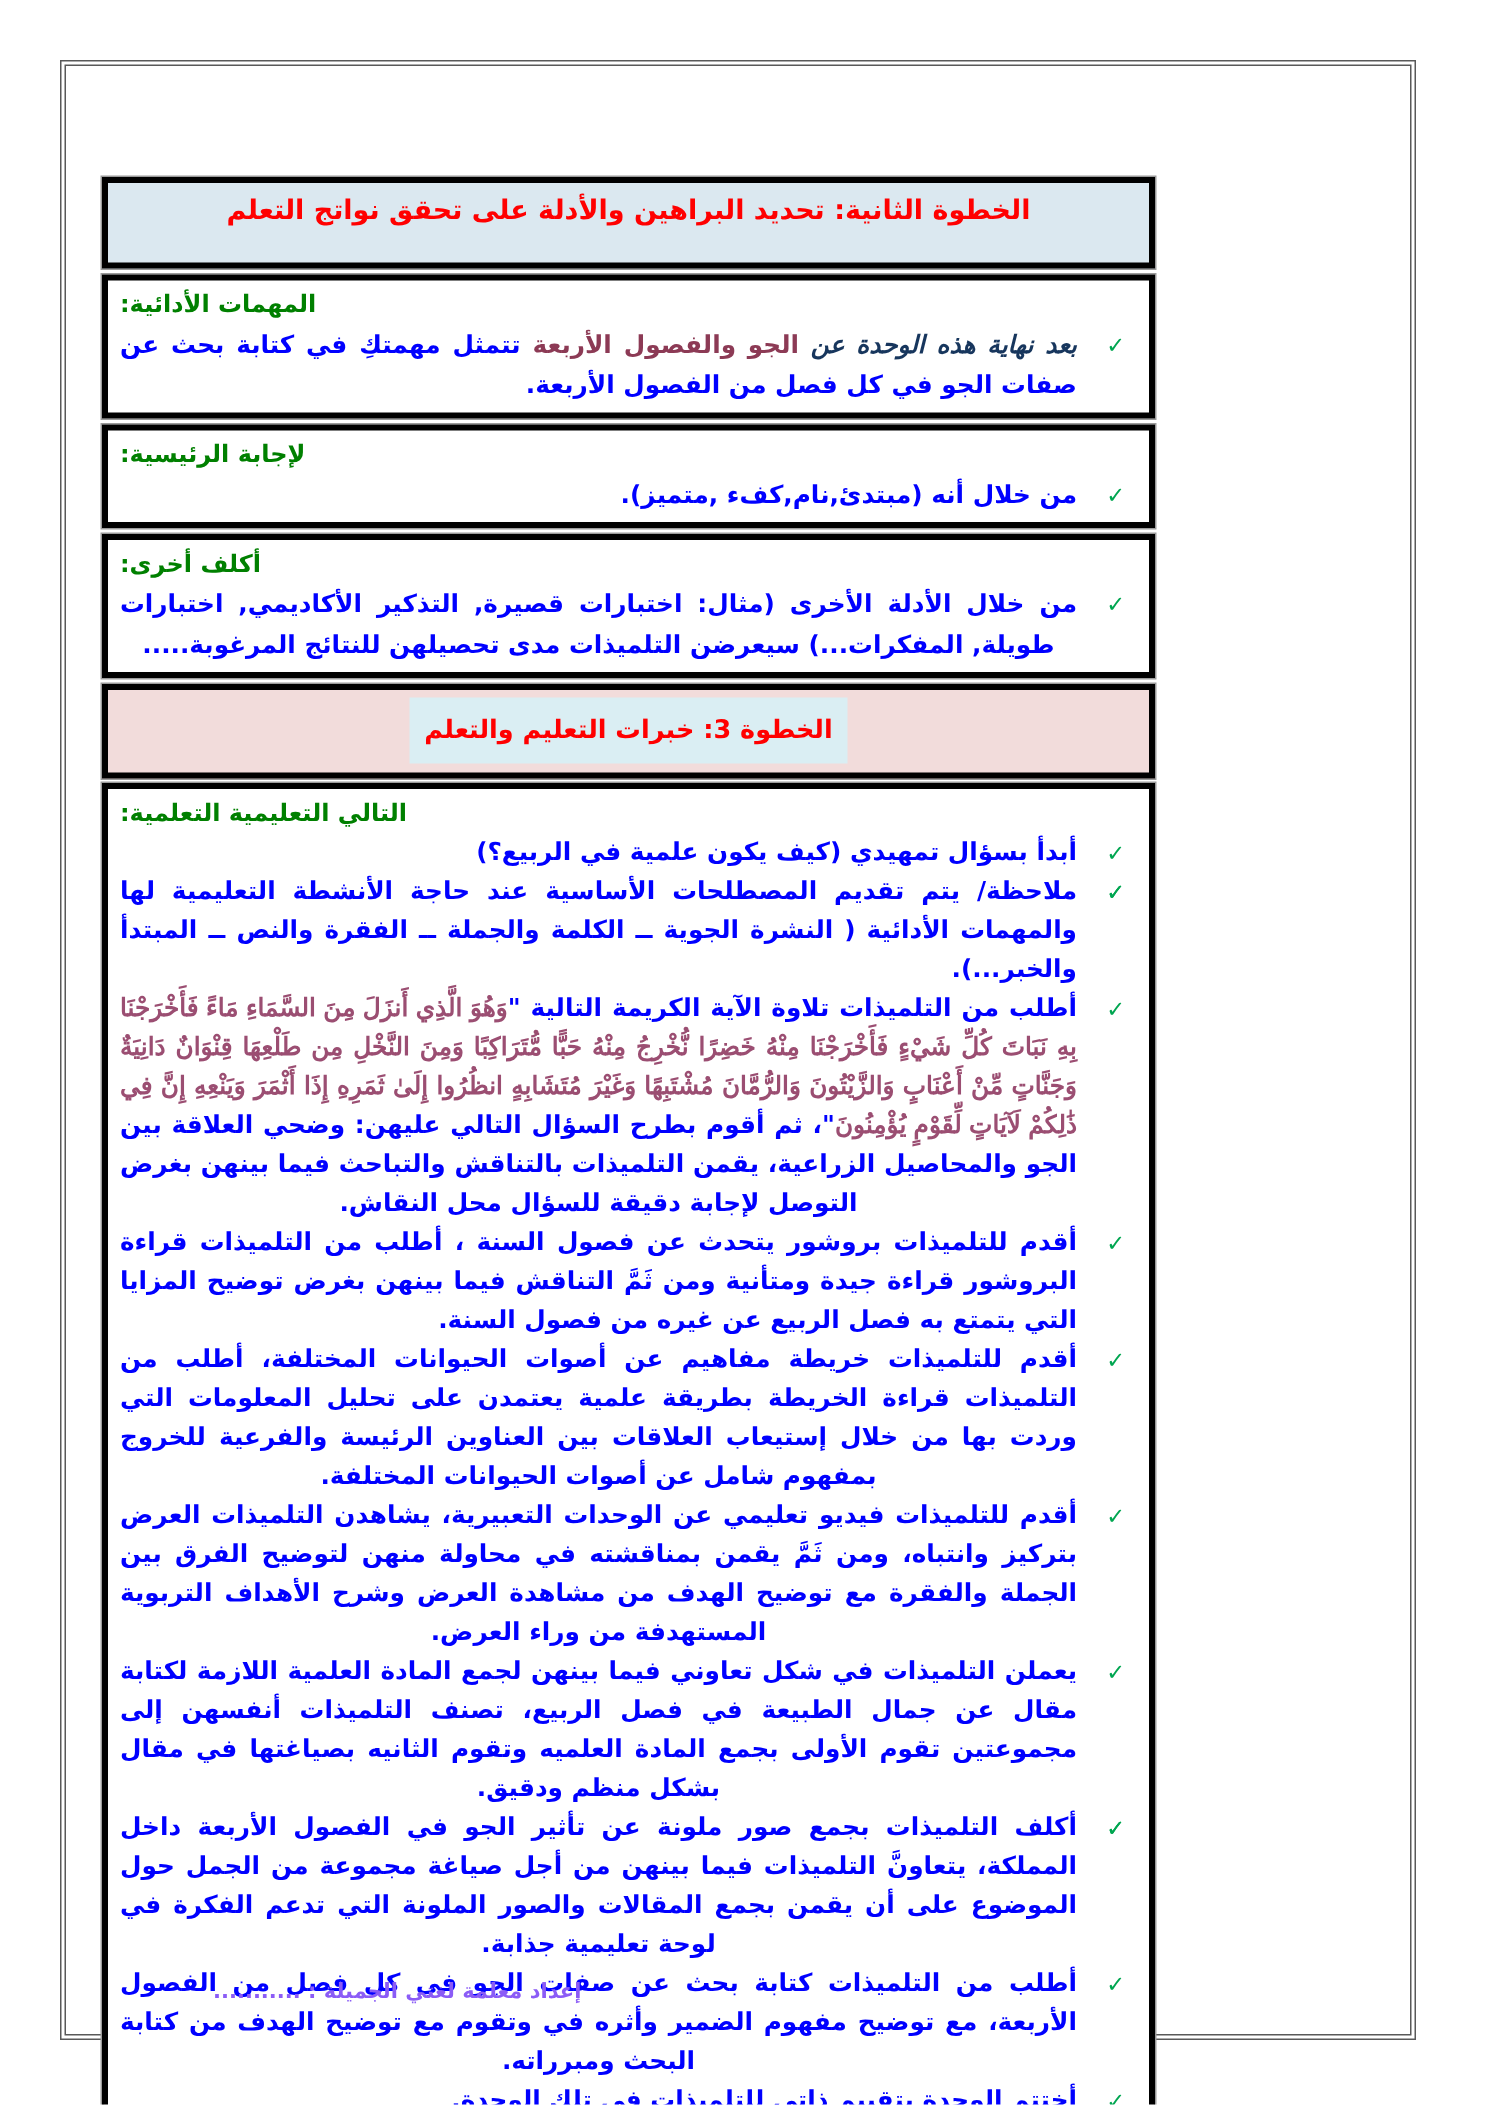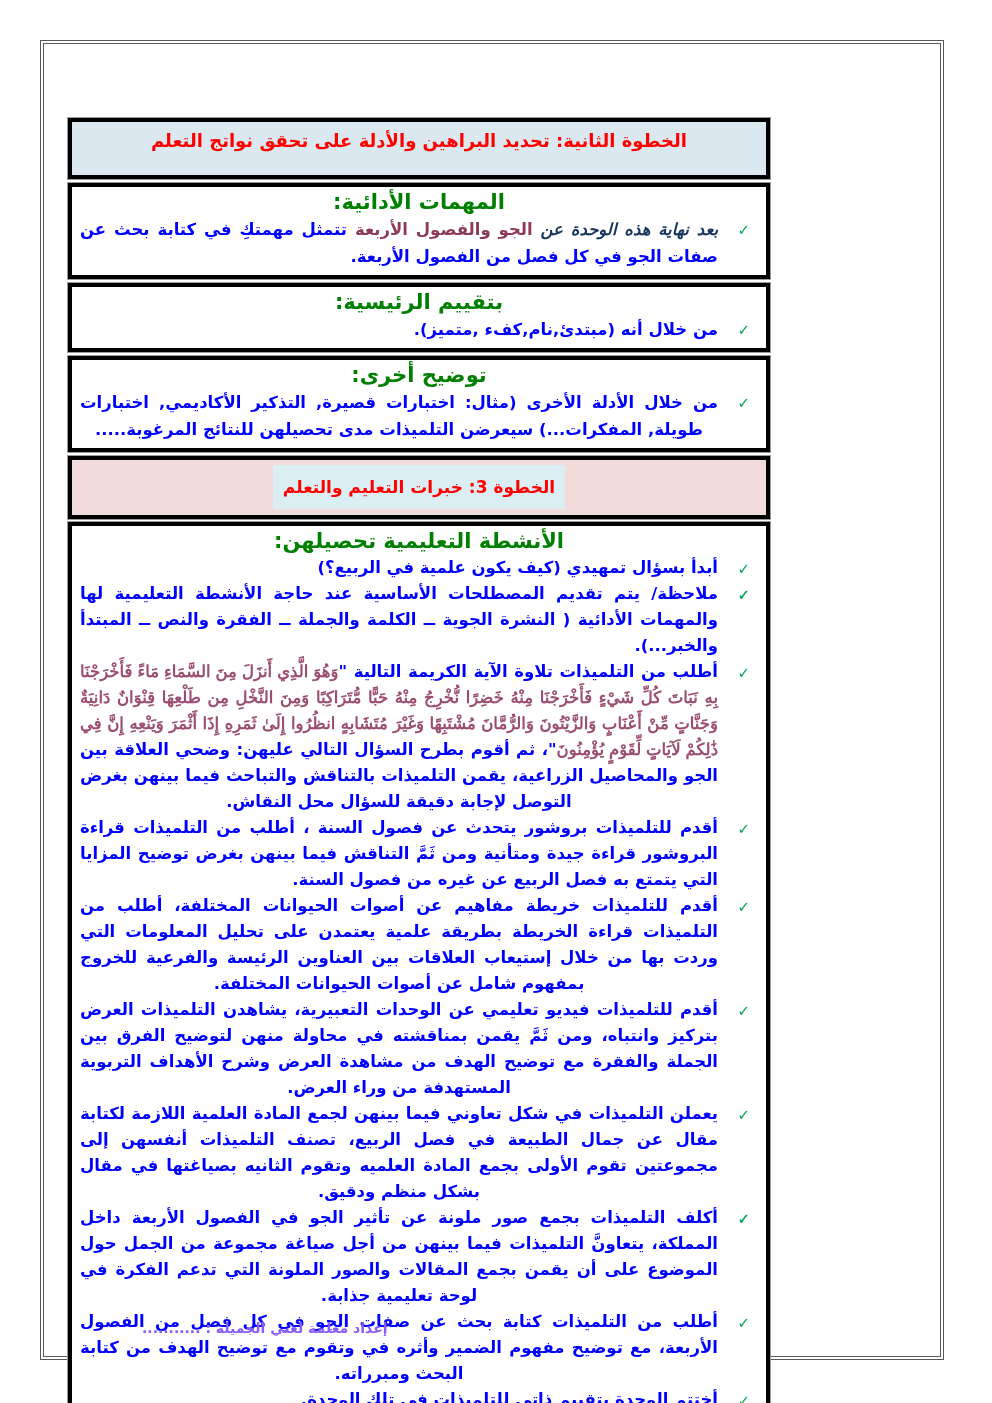"المهمات الأدائية:" .section-title { font-size: 21px -> 16px; text-align: center -> left }
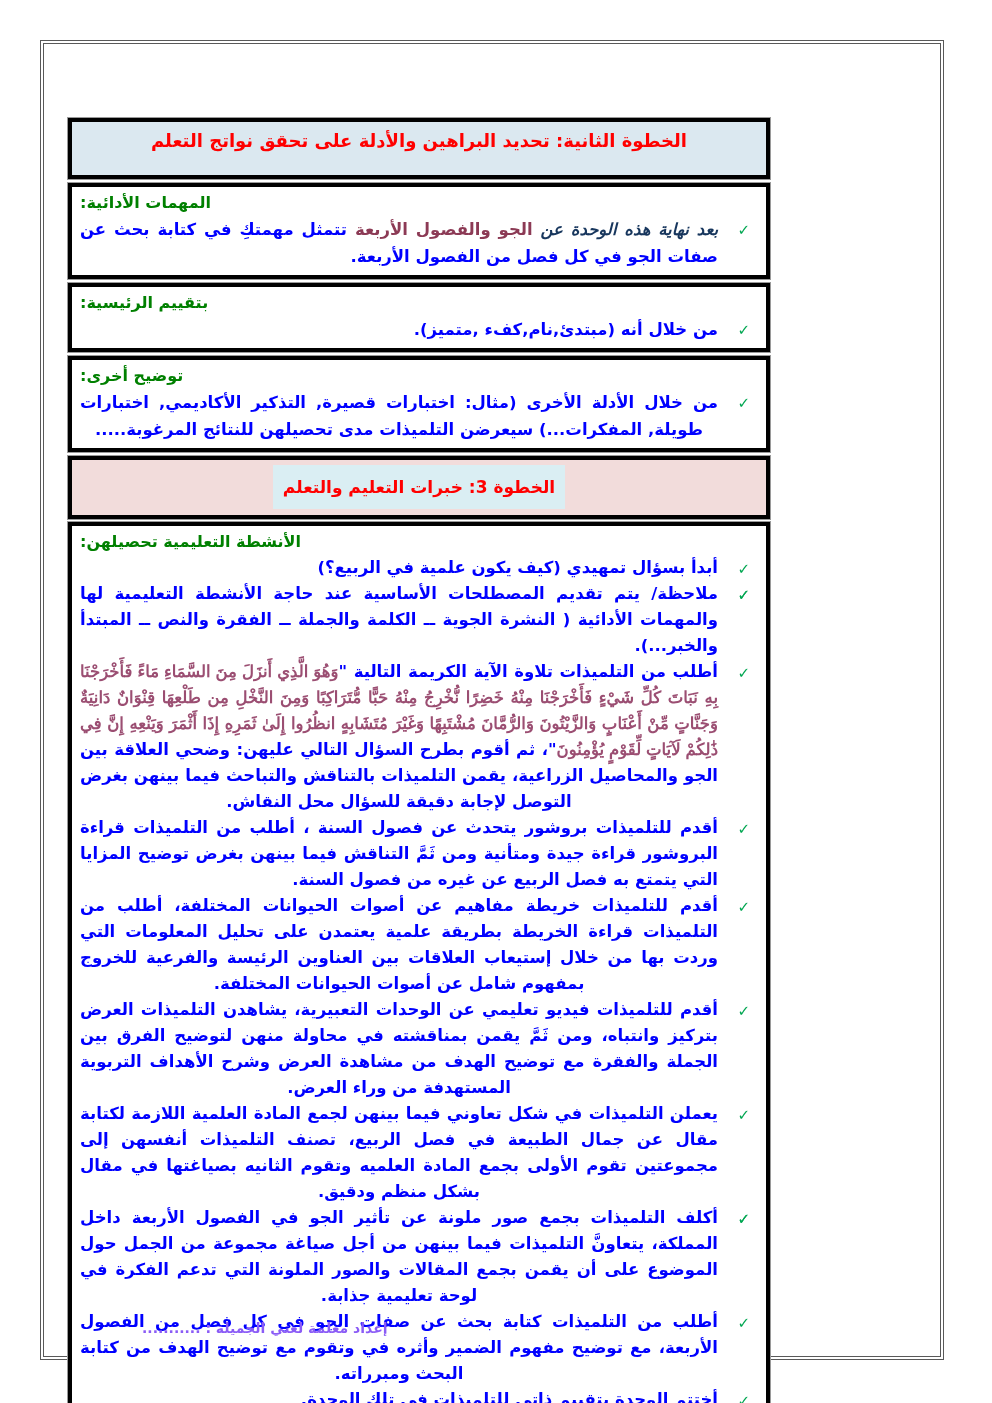"بتقييم الرئيسية:" div.section-title { text: بتقييم -> لإجابة }
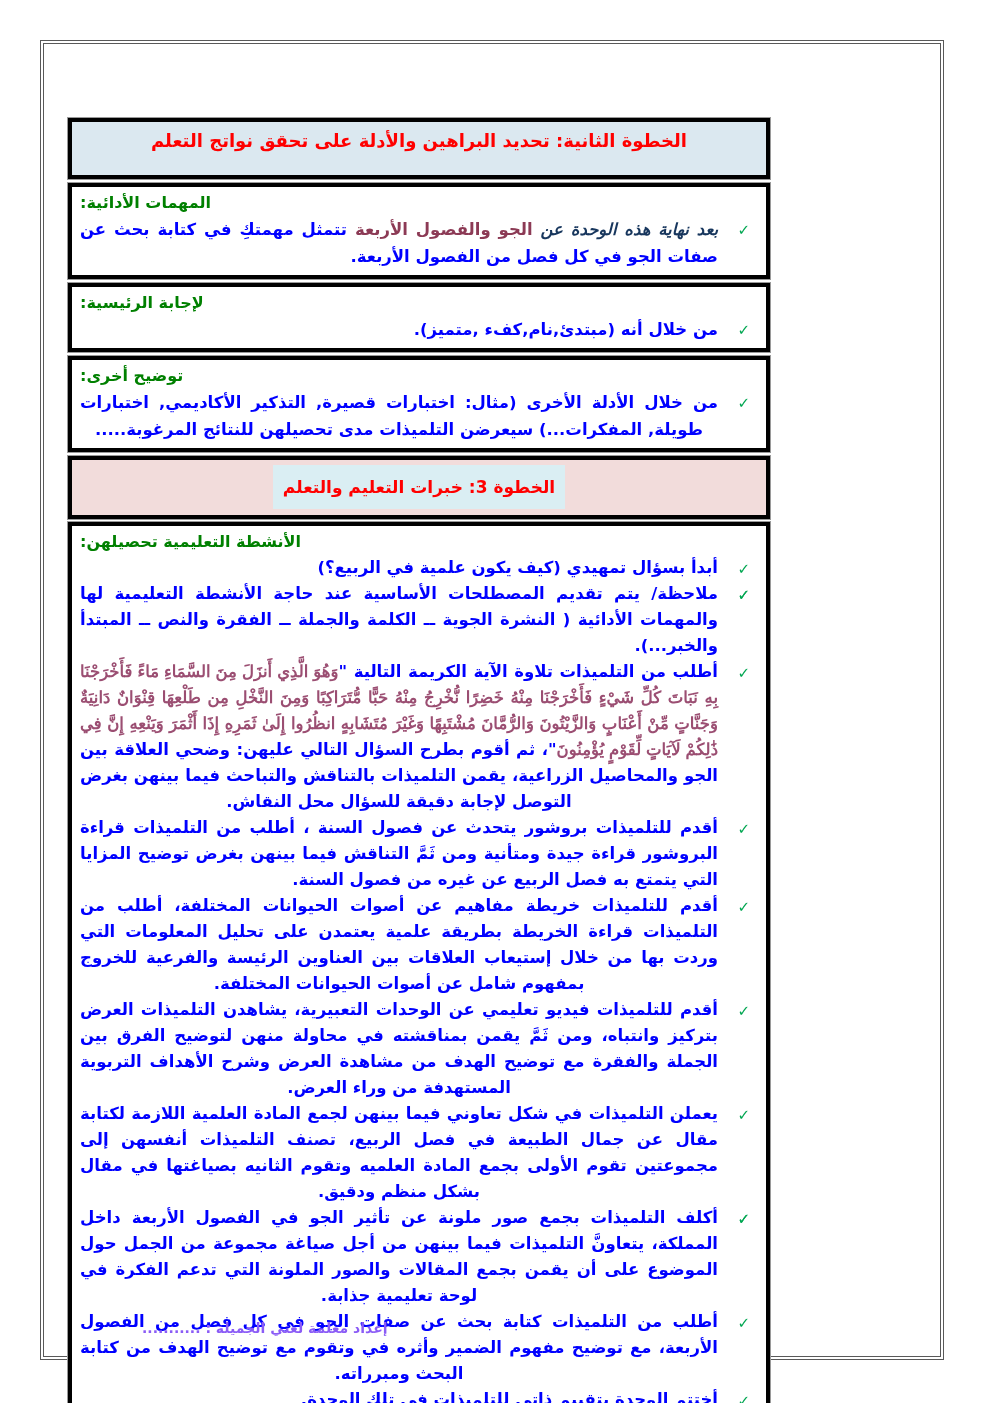"توضيح أخرى:" div.section-title { text: توضيح -> أكلف }
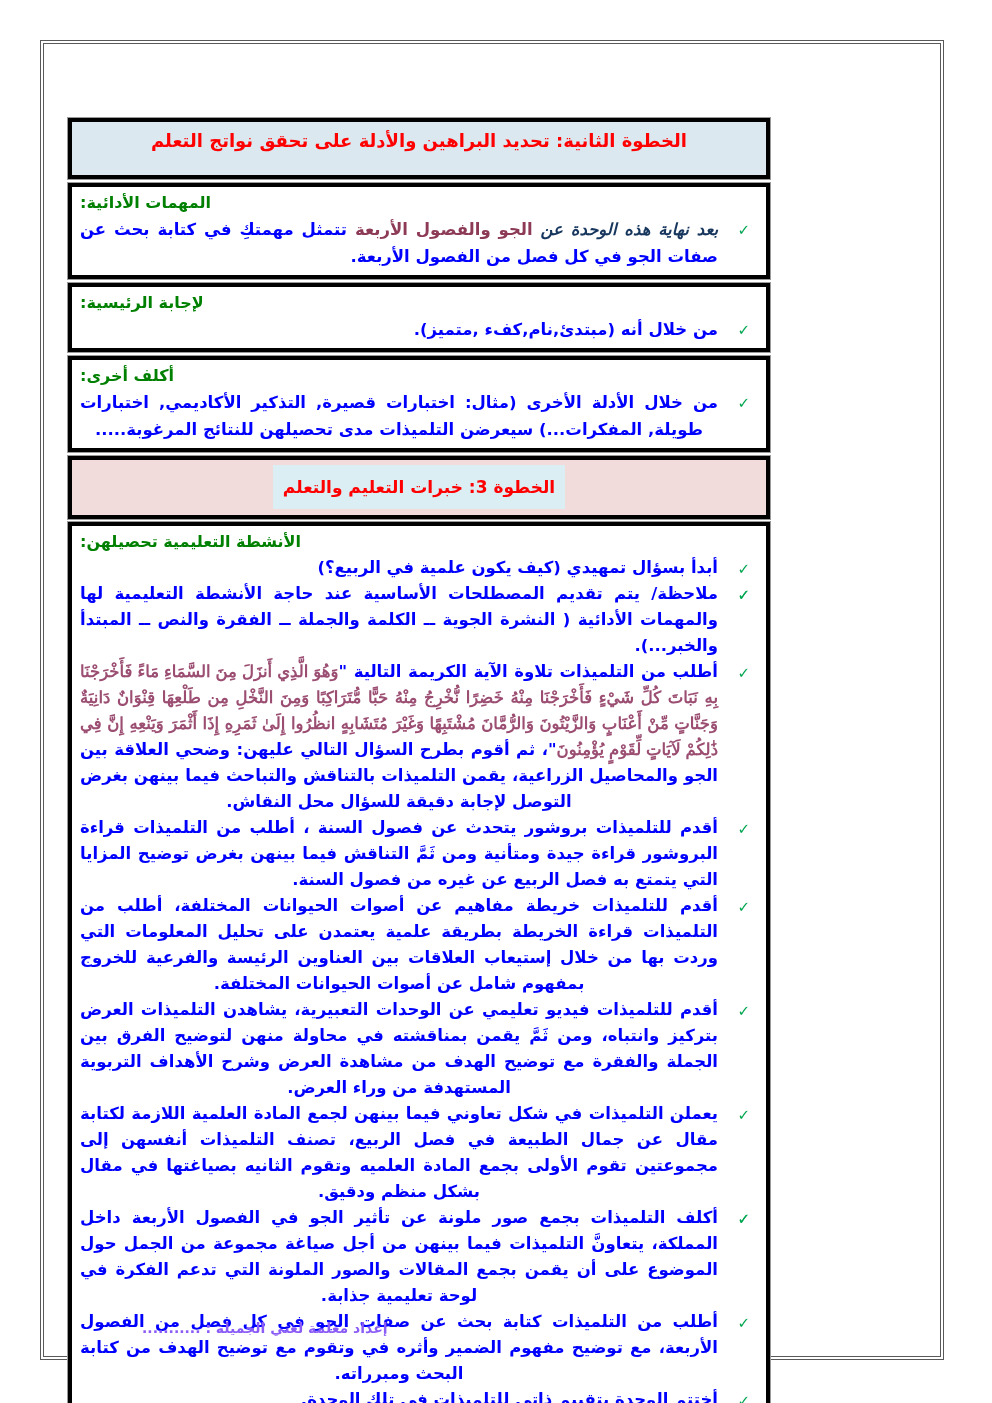"الأنشطة التعليمية تحصيلهن:" div.section-title { text: الأنشطة التعليمية تحصيلهن -> التالي التعليمية التعلمية }
